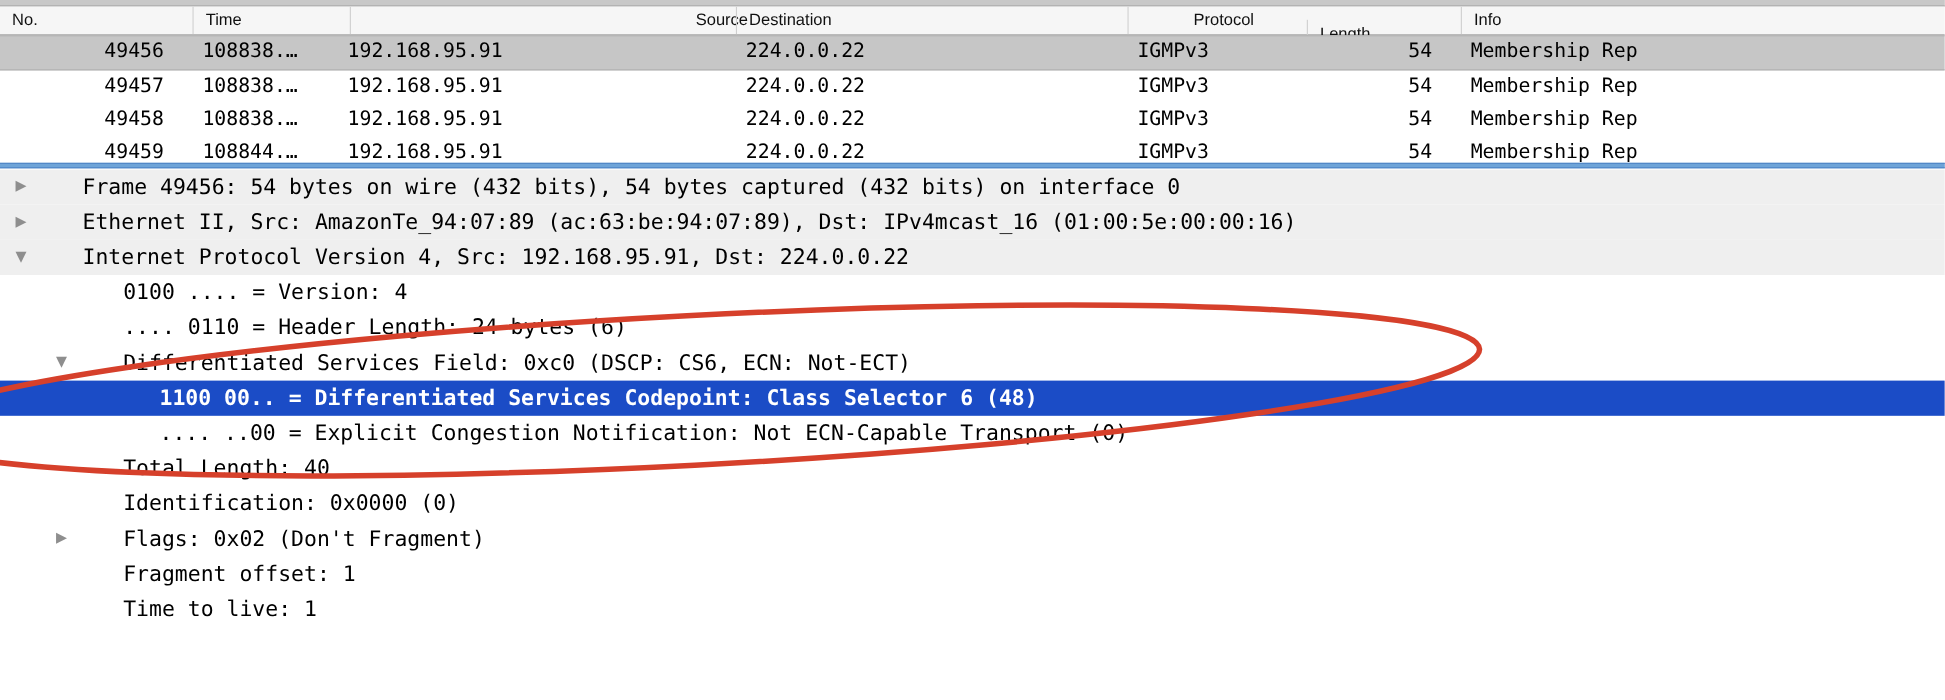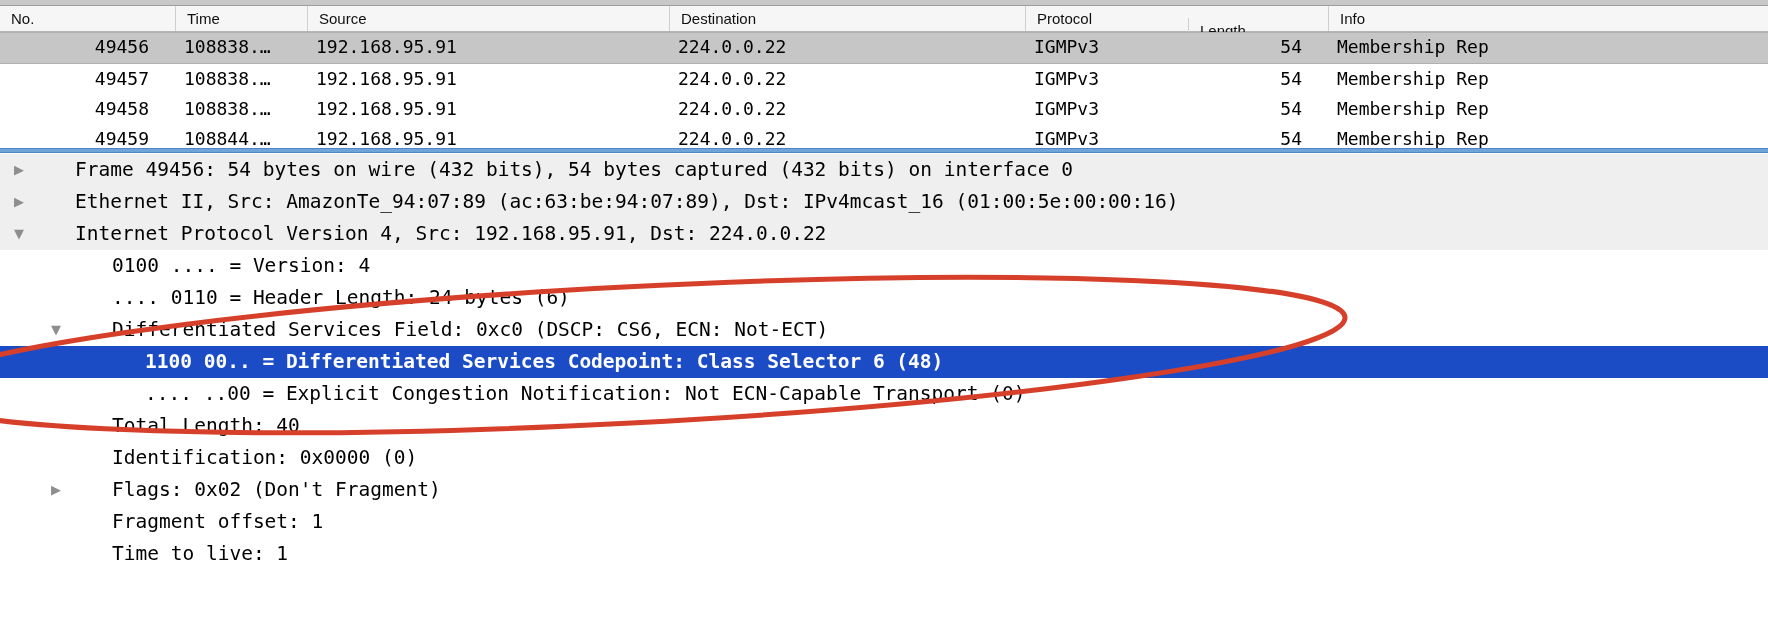"Source" div.col-head { left: 307px -> 318px; text-align: none -> right }
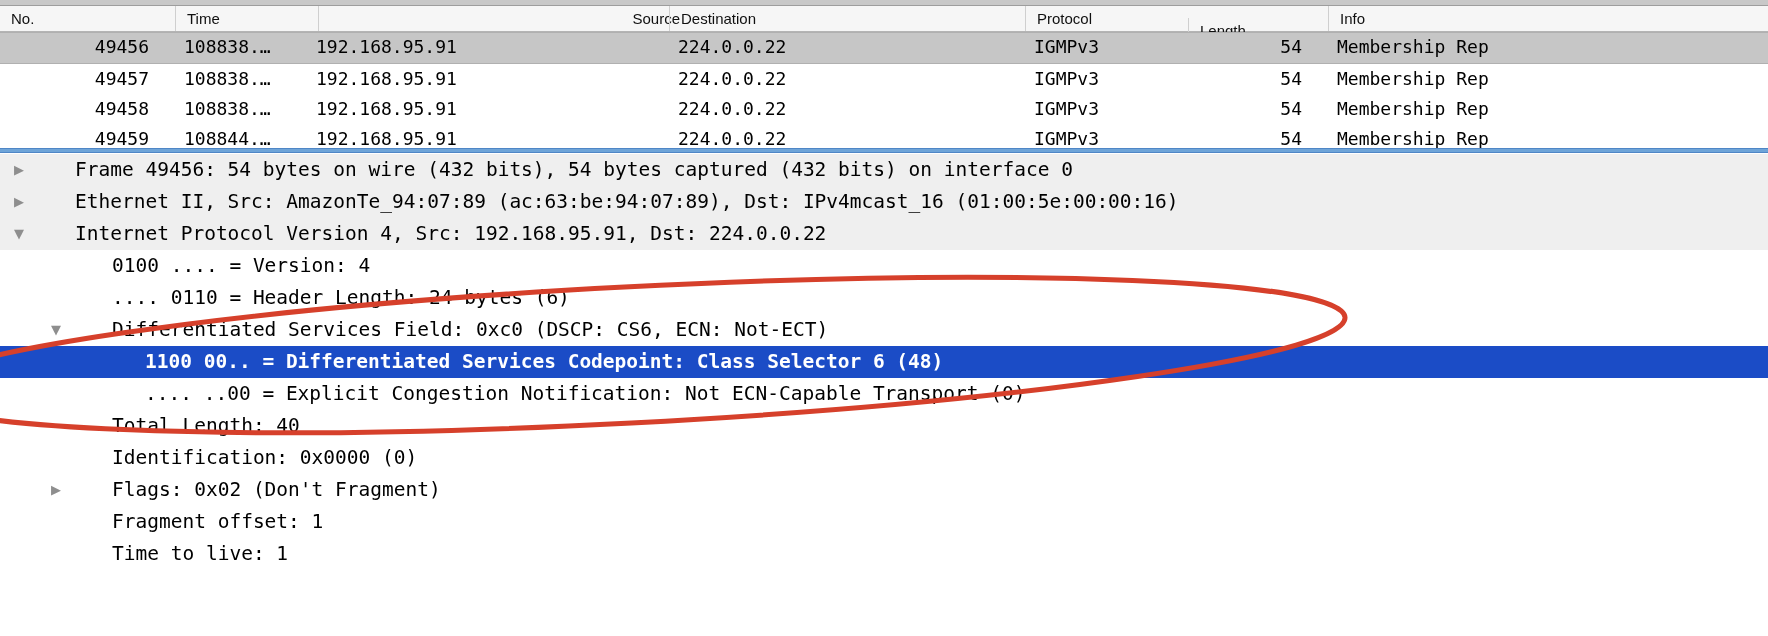"Protocol" div.col-head { text-align: none -> center }
